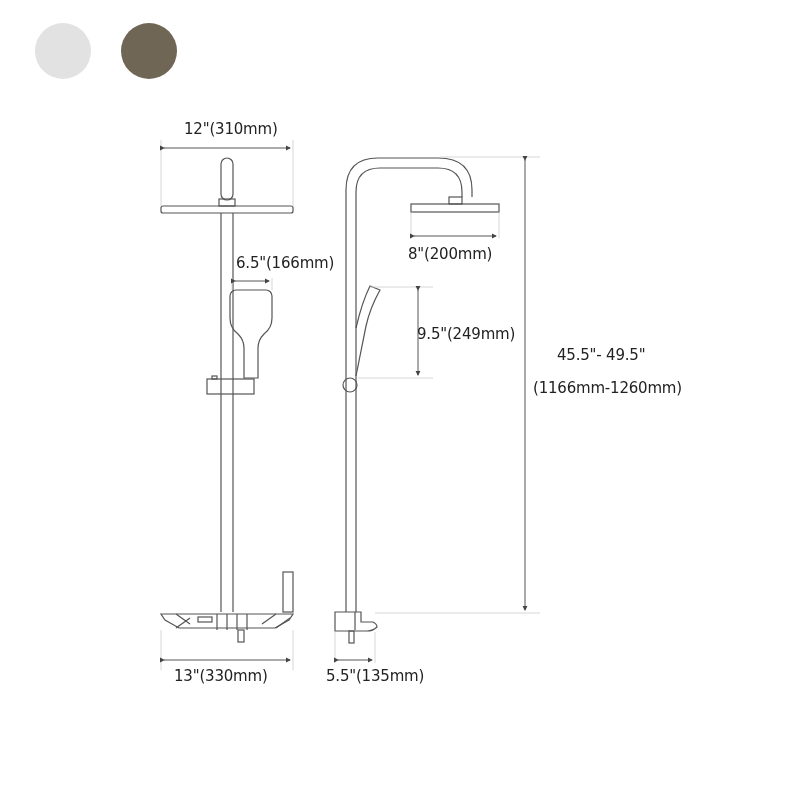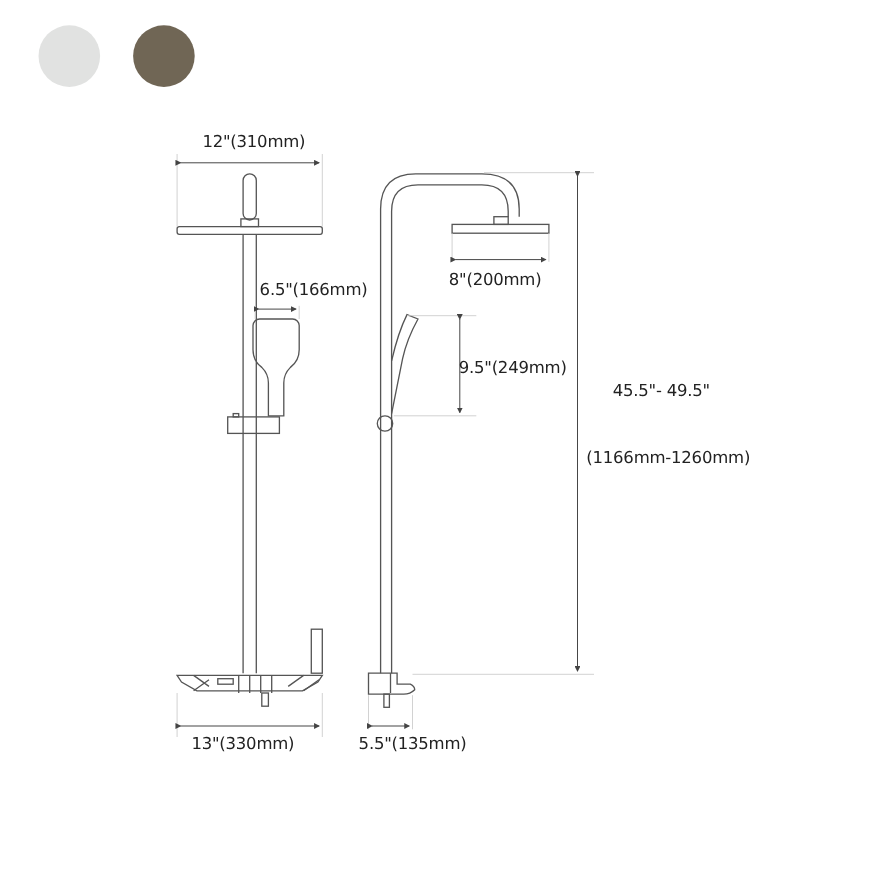"(1166mm-1260mm)" div.lbl { margin-top: 28px -> none }
